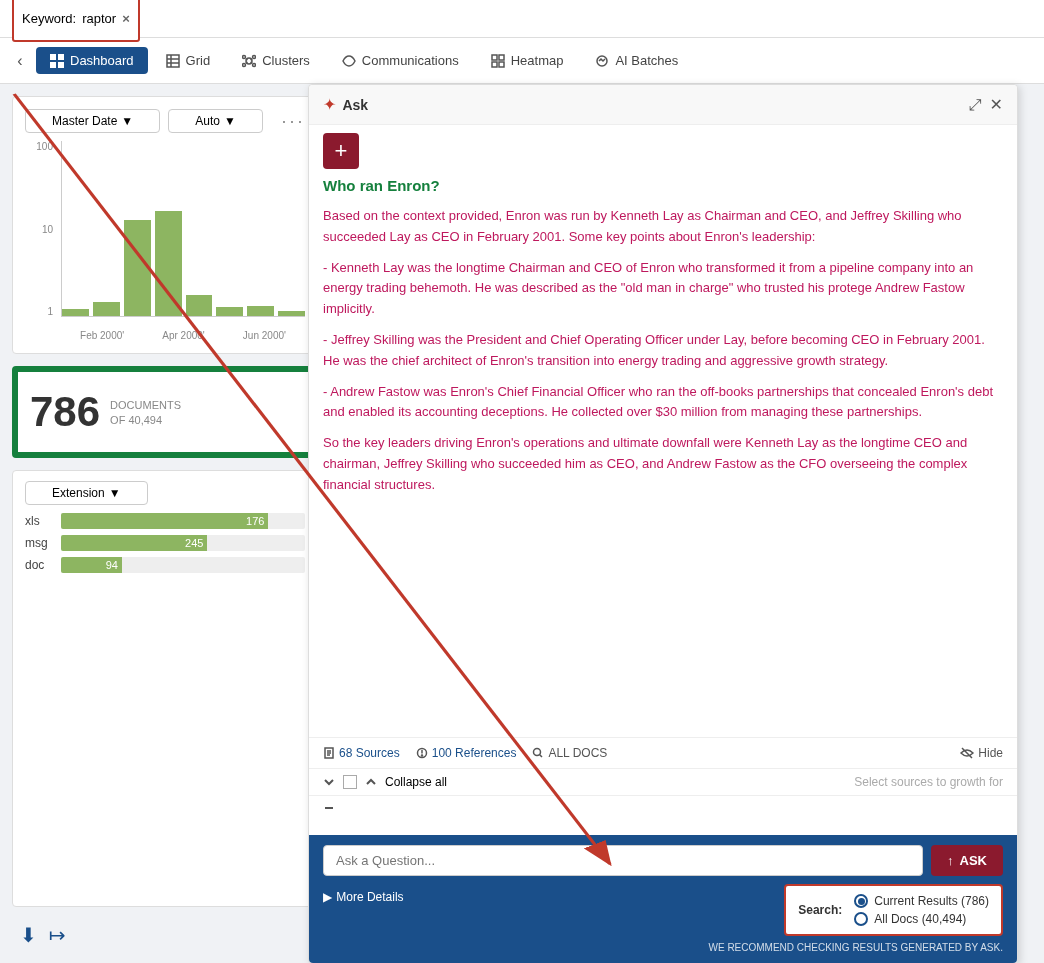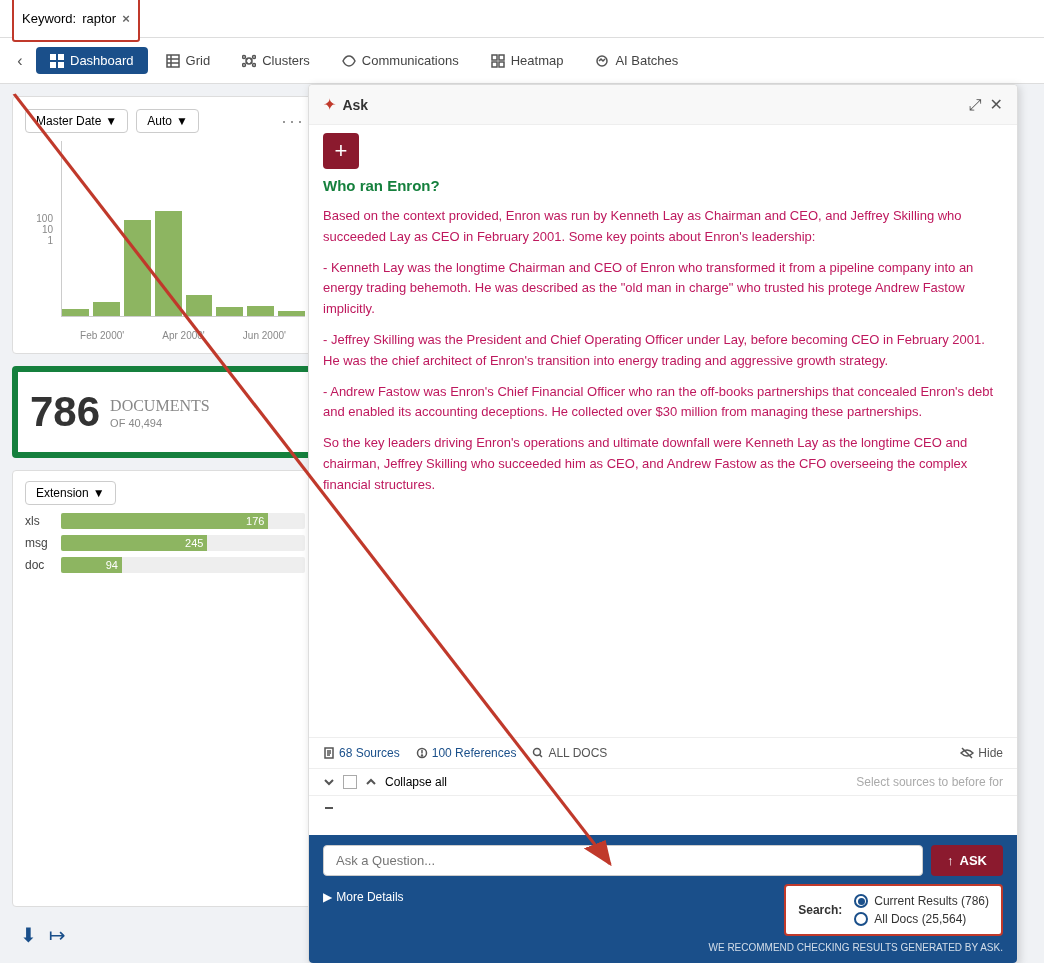"Master Date" .filter-btn { padding: 4px 10px -> 4px 26px }
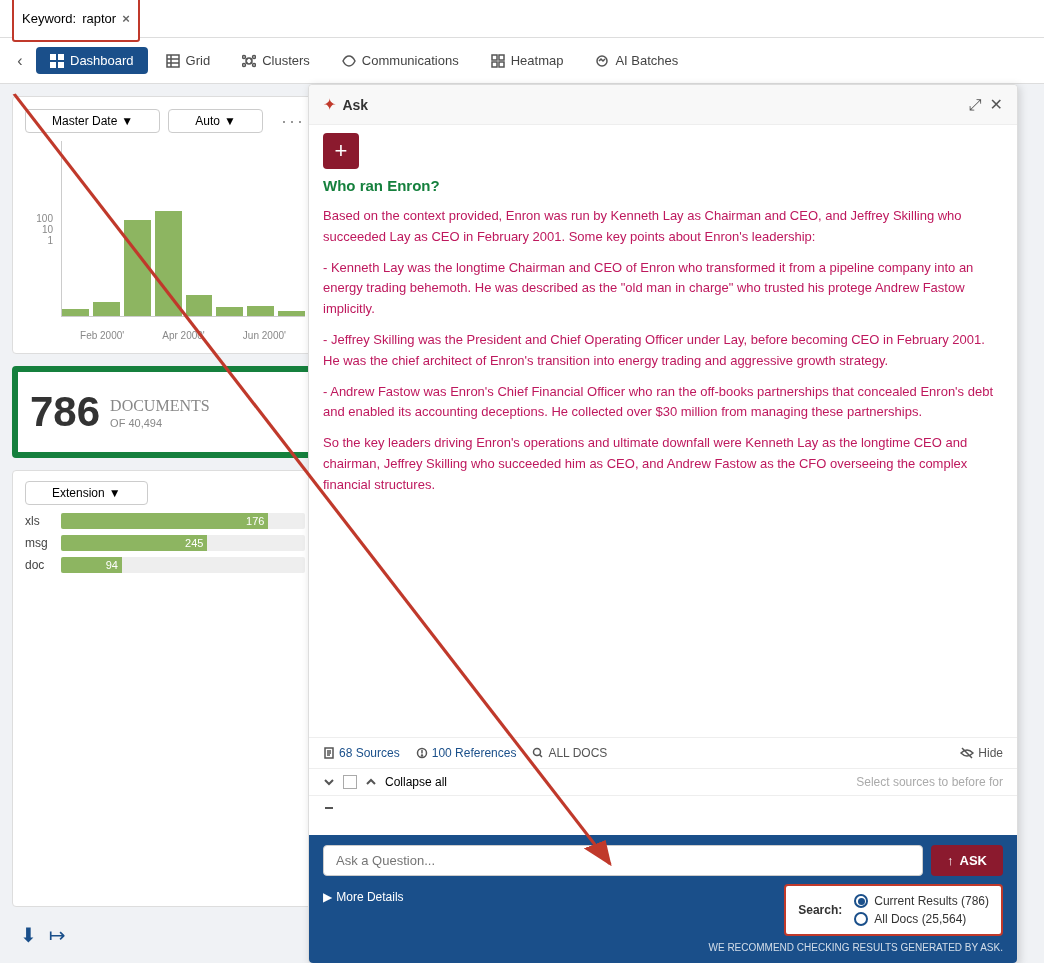"100" .chart-y-labels { justify-content: center -> space-between }
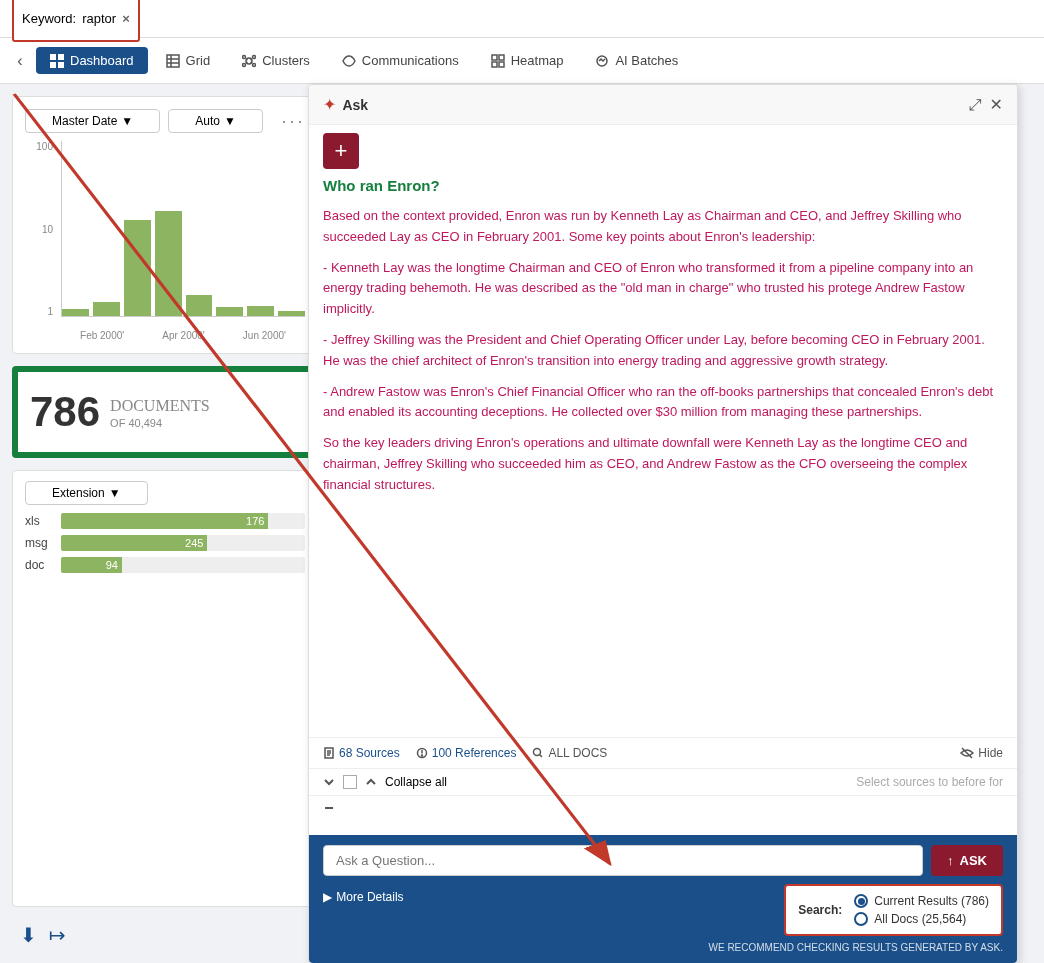"DOCUMENTS" .stats-label { font-family: Liberation Serif, serif -> none; font-size: 16px -> 11px }
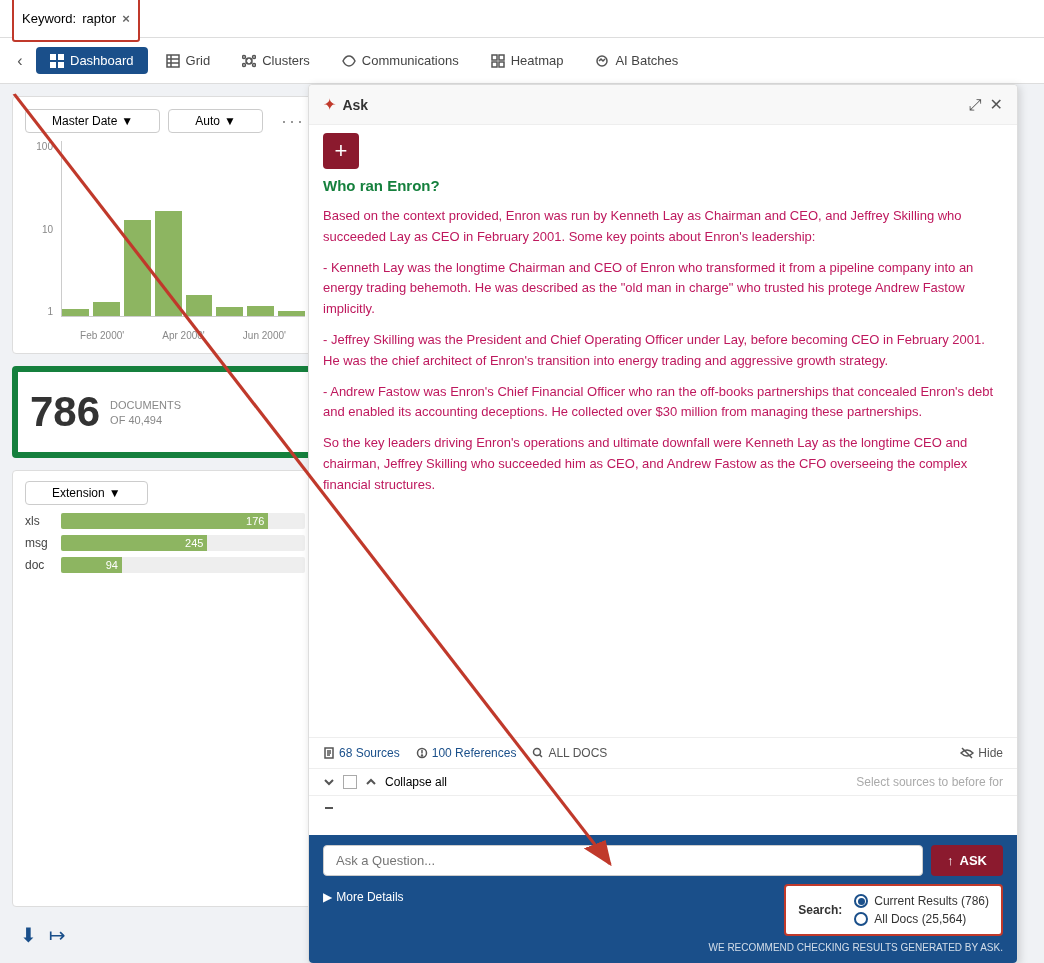"Select sources to before for" span.select-sources-text { text: before -> growth }
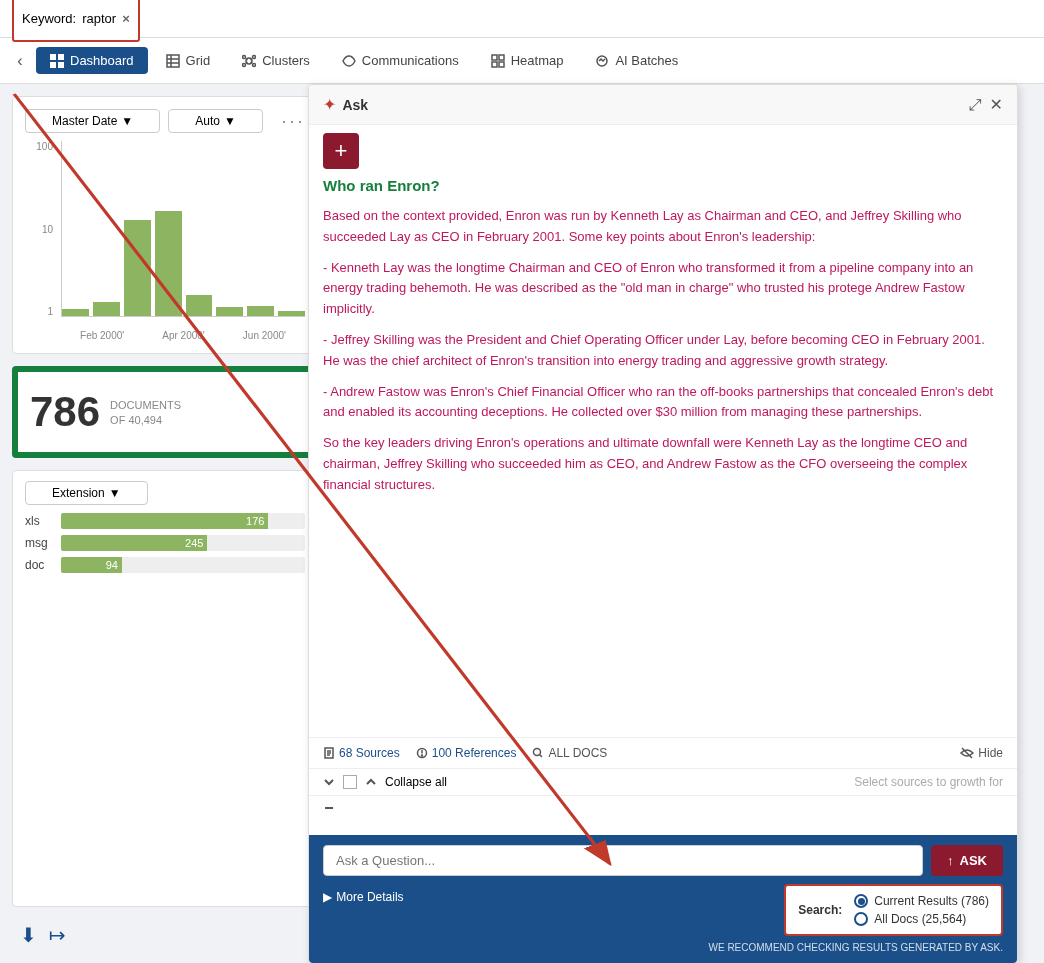"All Docs (25,564)" span.radio-text { text: 25,564 -> 40,494 }
